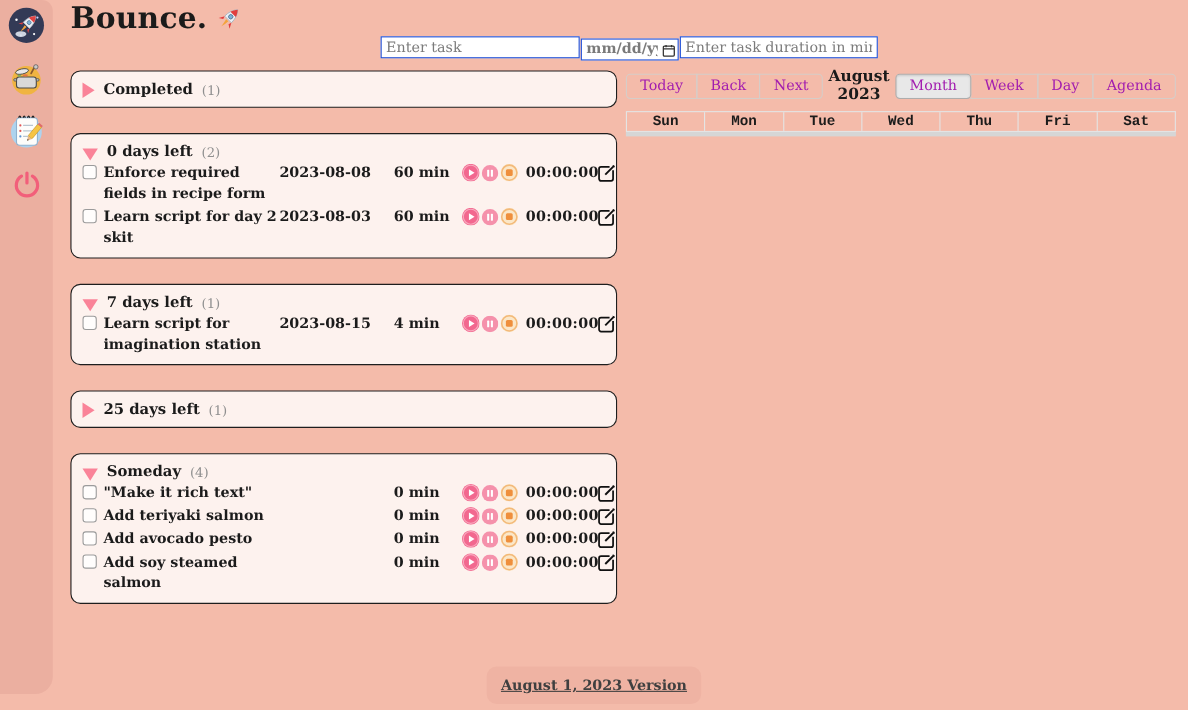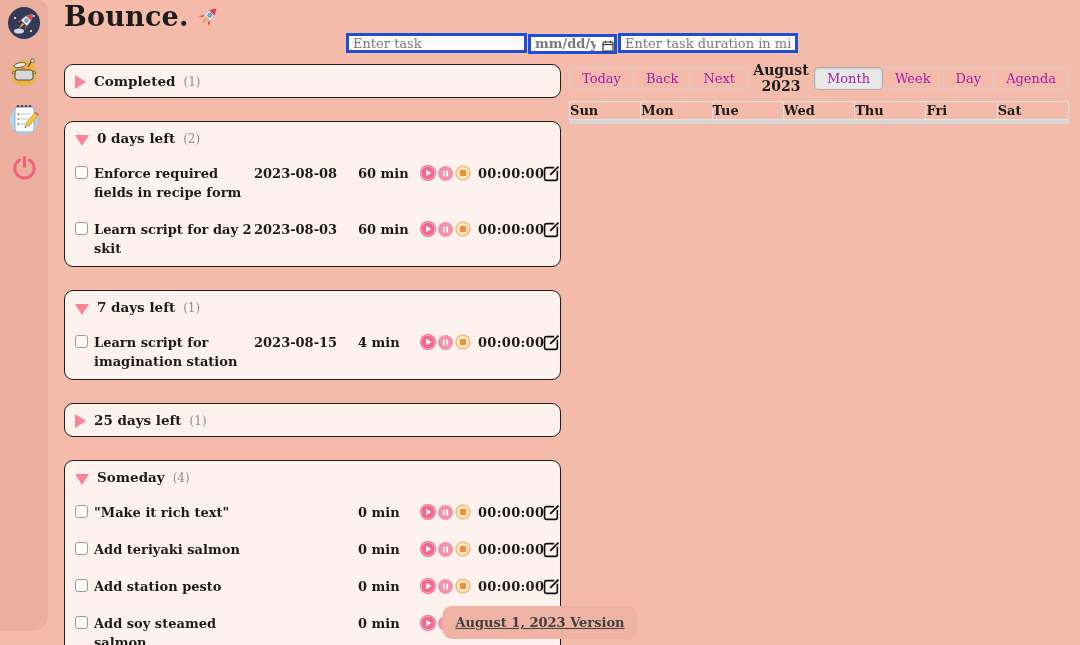"Enter task" .entry-form input { border: 3px solid #1d4ed8 -> 1px solid #1d4ed8 }
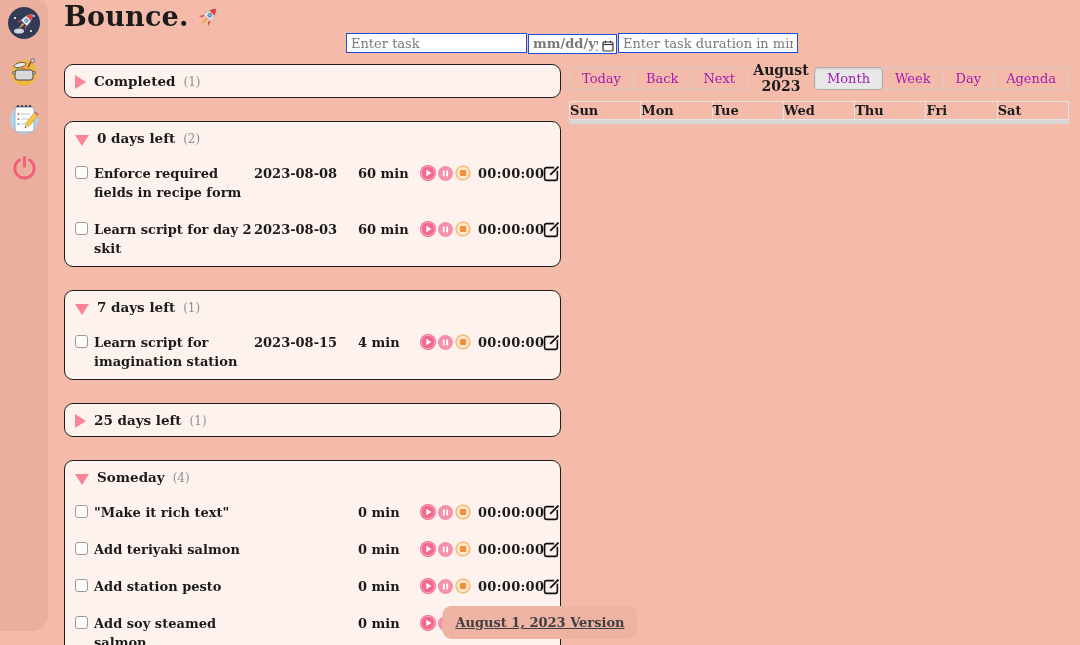"Sun" .cal-header-cell { font-family: none -> Liberation Mono, monospace; text-align: left -> center }
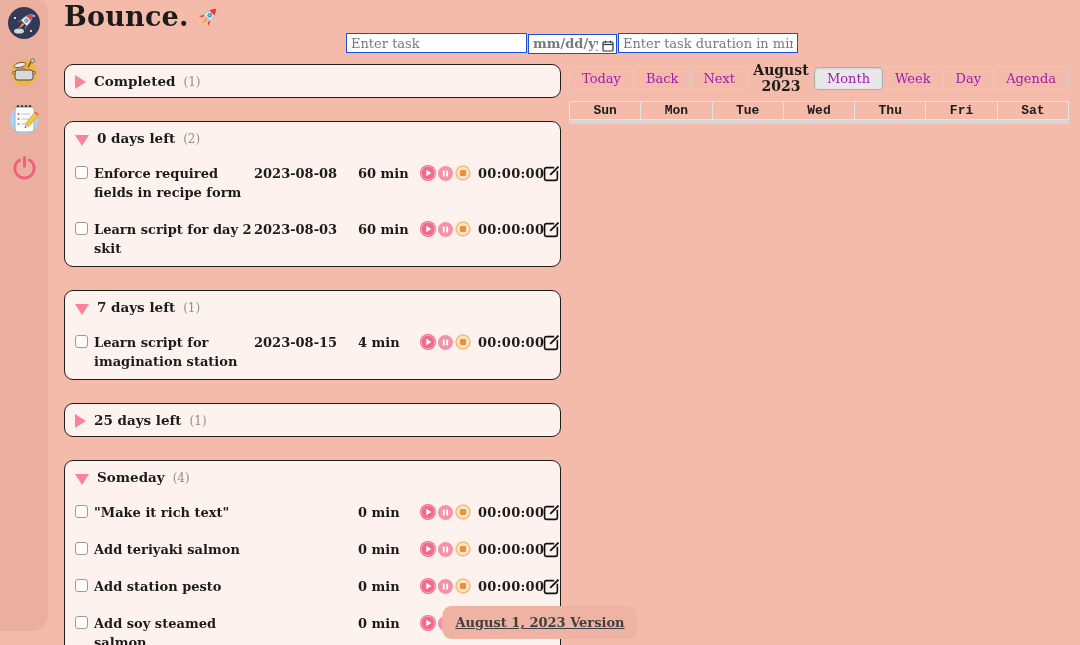"Enforce required fields in recipe" .task-row { margin-top: 18px -> 2px }
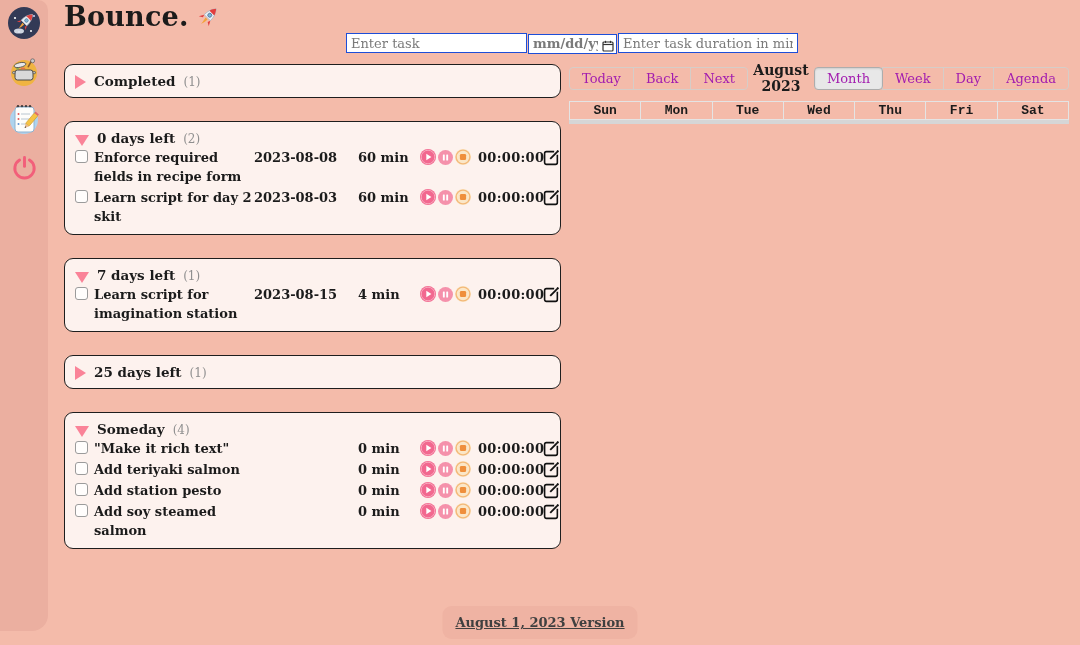"Add station pesto" span.tname { text: station -> avocado }
